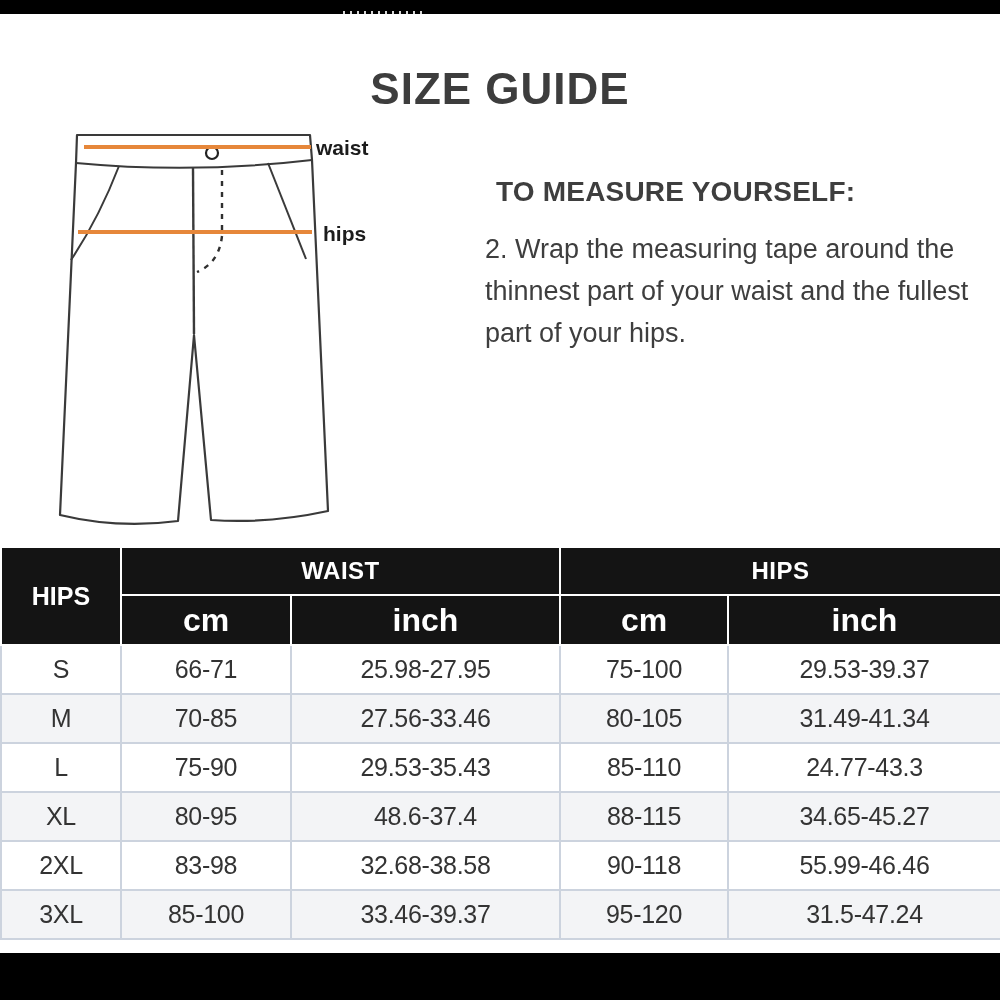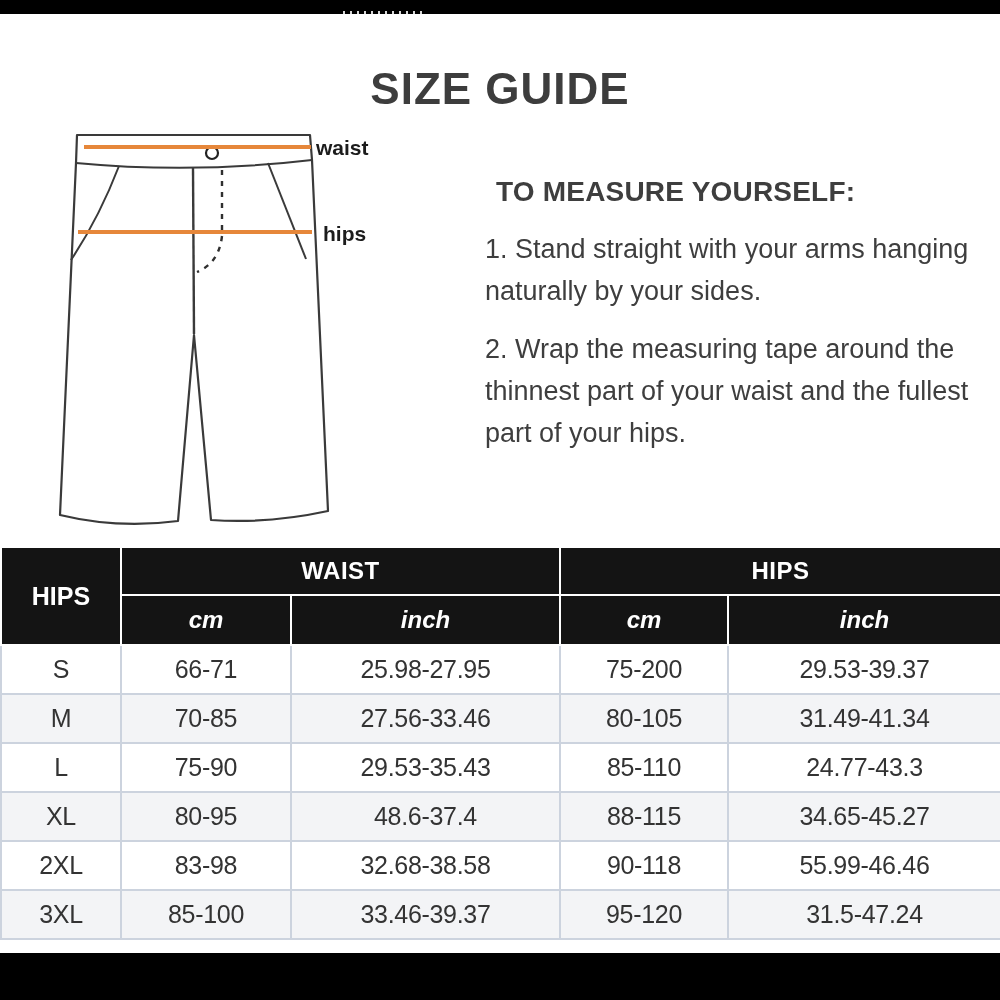"1. Stand straight with your" p { html: <p>1. Stand straight with your arms hanging naturally by your sides.</p> -> none }
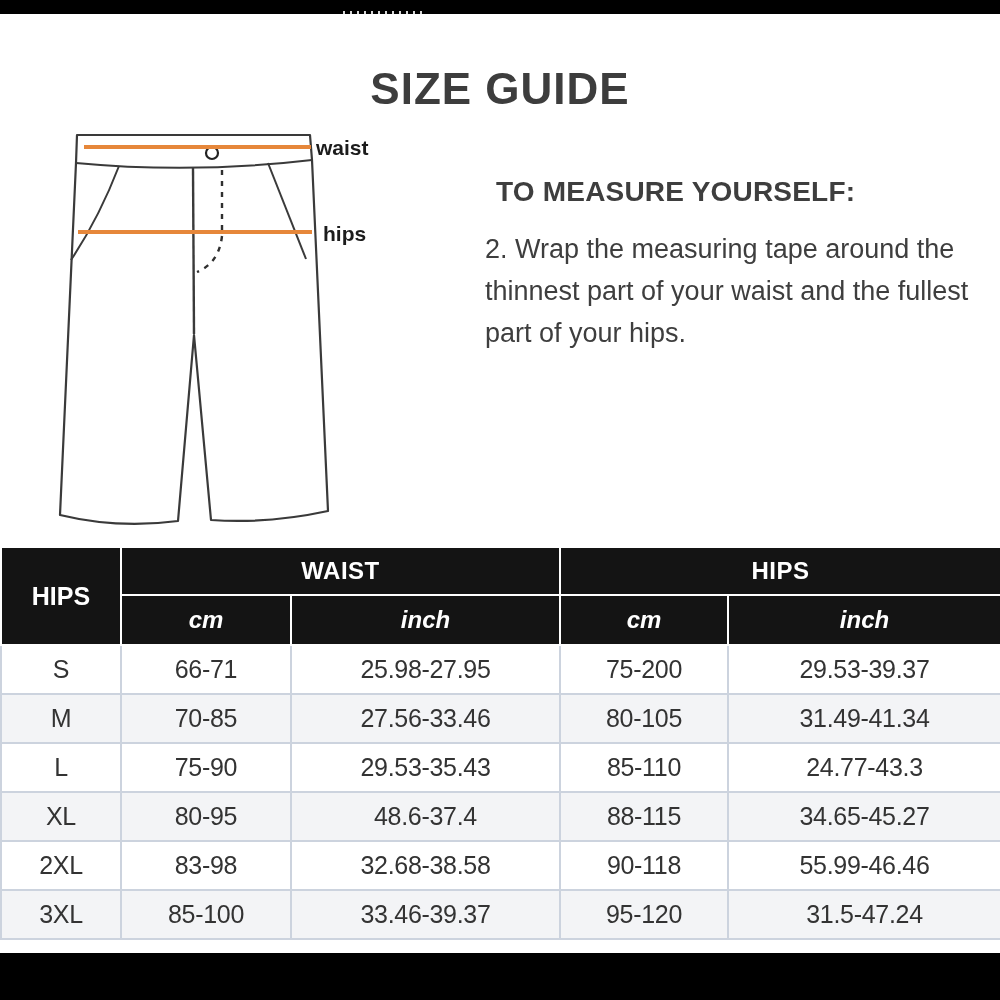"cm" #size-table th.unit-th { font-size: 24px -> 32px; font-style: italic -> none }
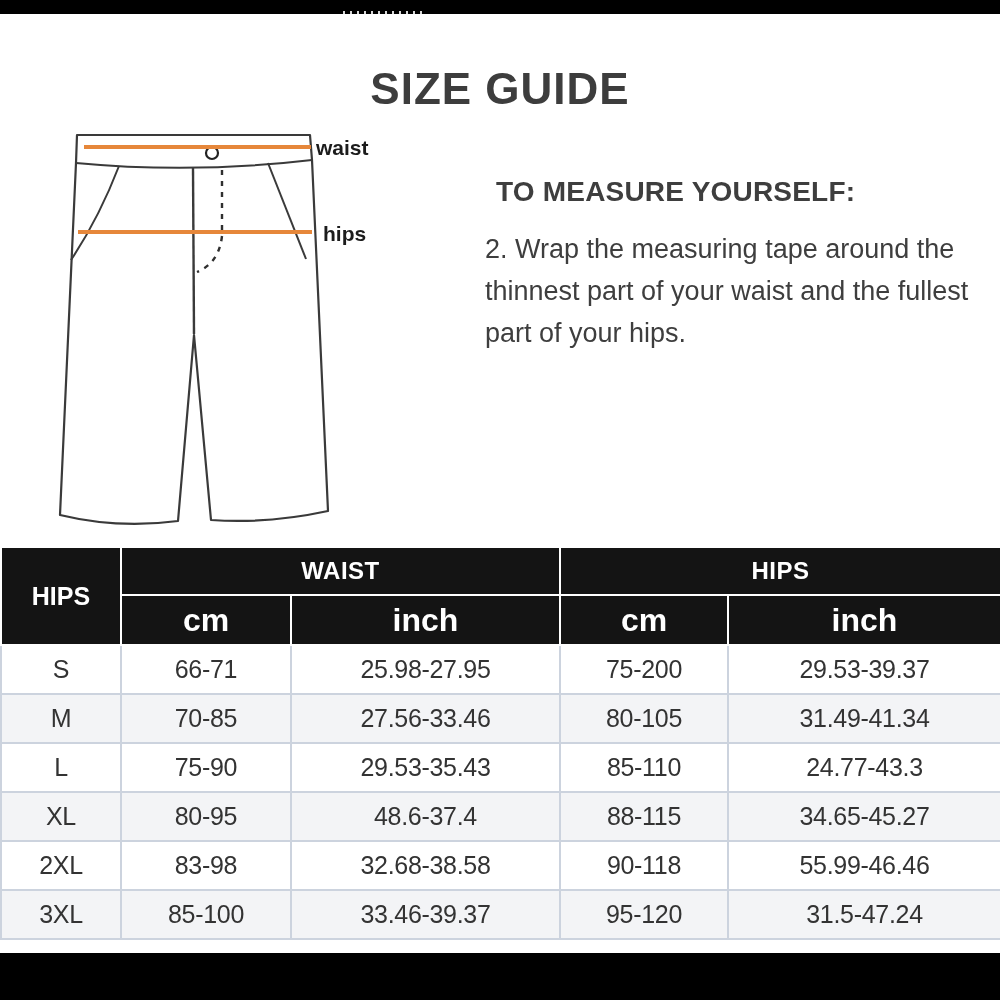"75-200" td { text: 75-200 -> 75-100 }
